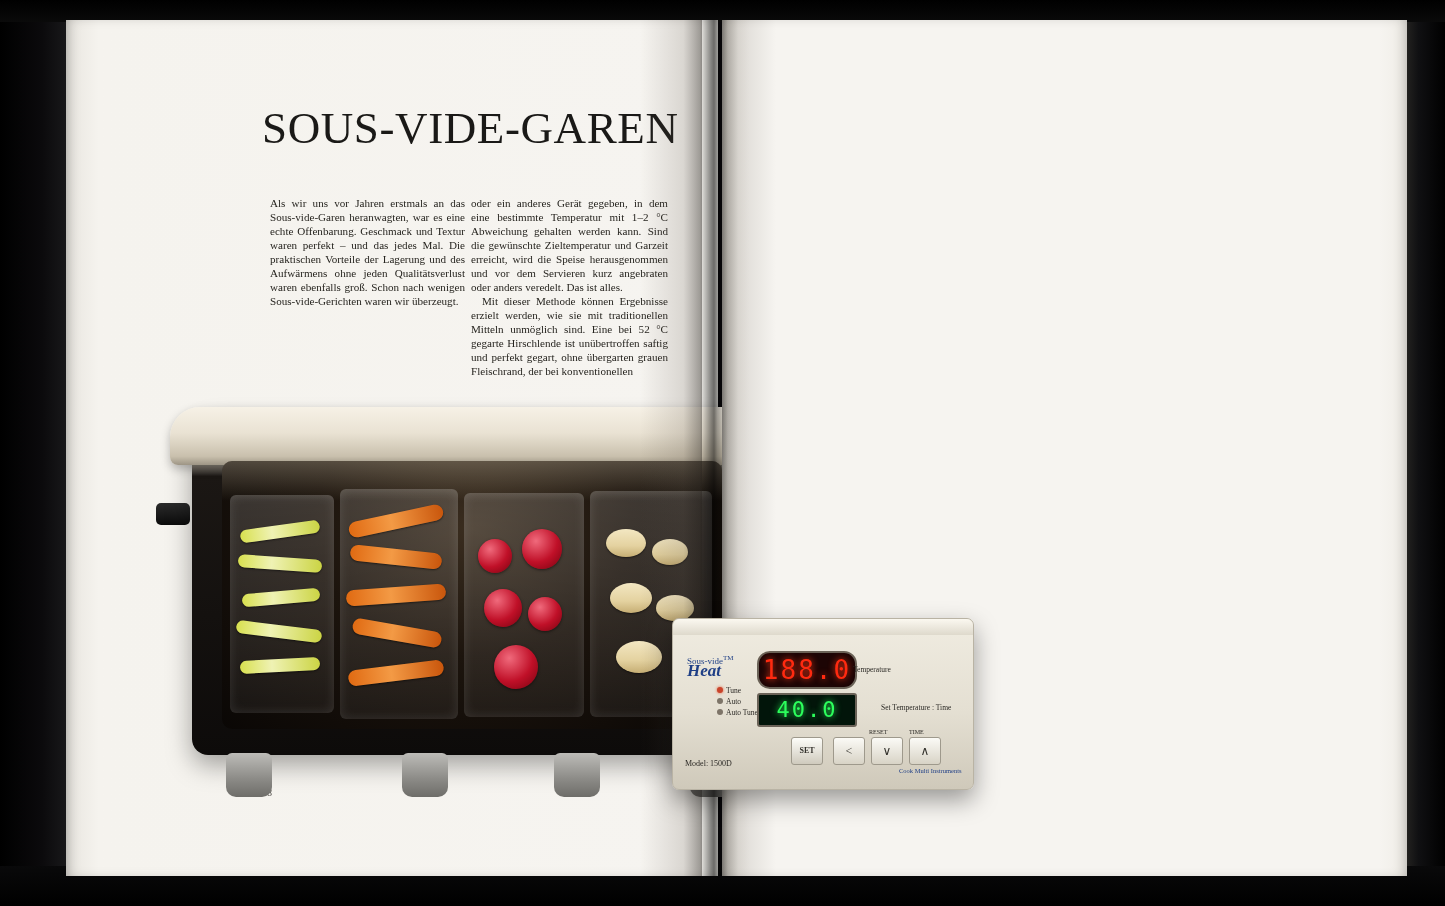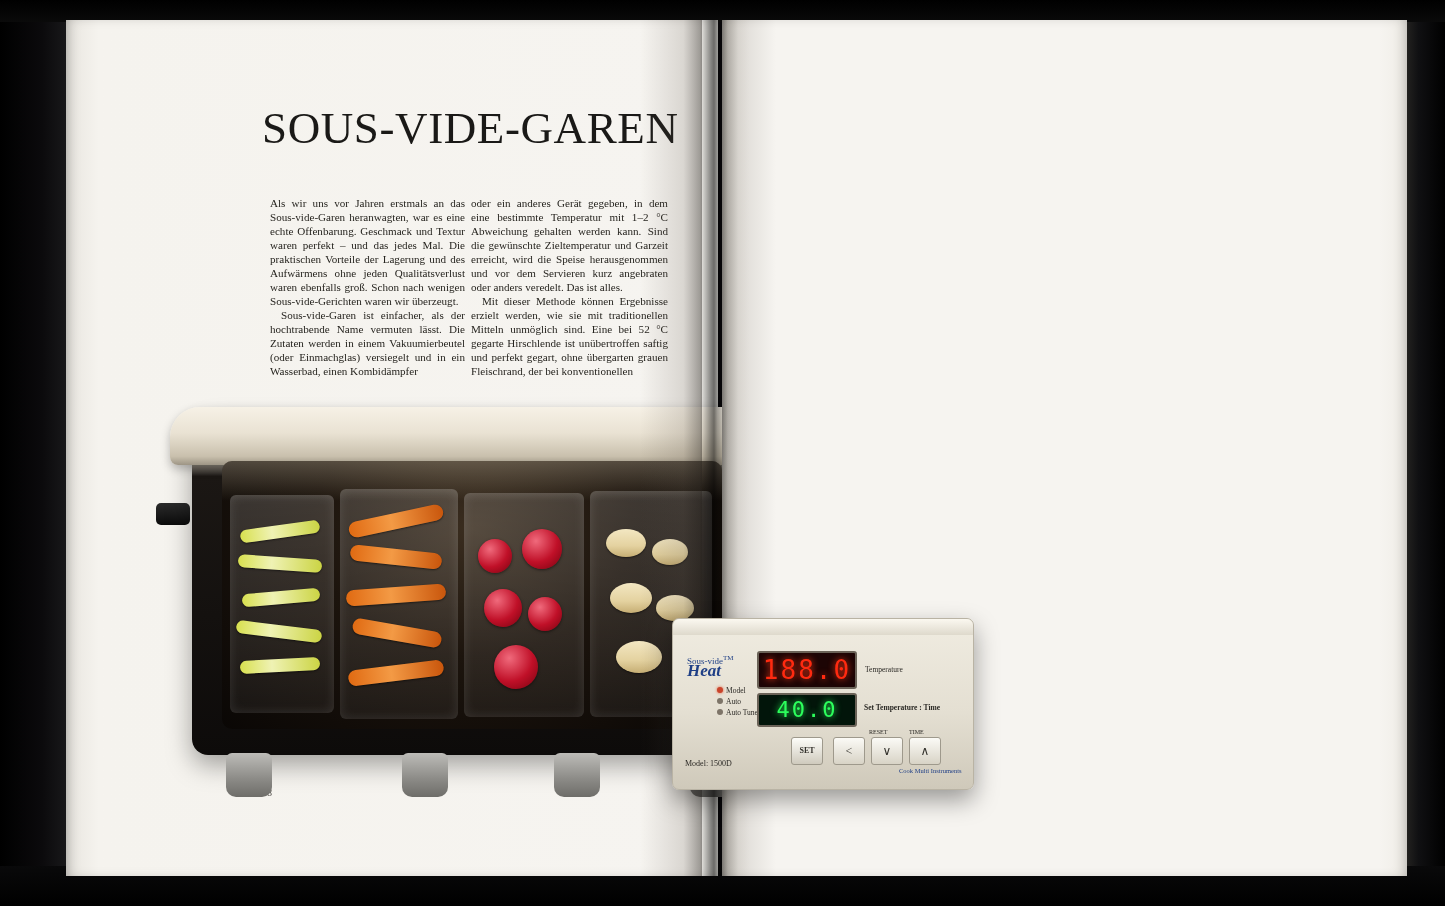"Sous-vide-Garen ist einfacher, als der" p { html: <p>Sous-vide-Garen ist einfacher, als der hochtrabende Name vermuten lässt. Die Zutaten werden in einem Vakuumierbeutel (oder Einmachglas) versiegelt und in ein Wasserbad, einen Kombidämpfer</p> -> none }
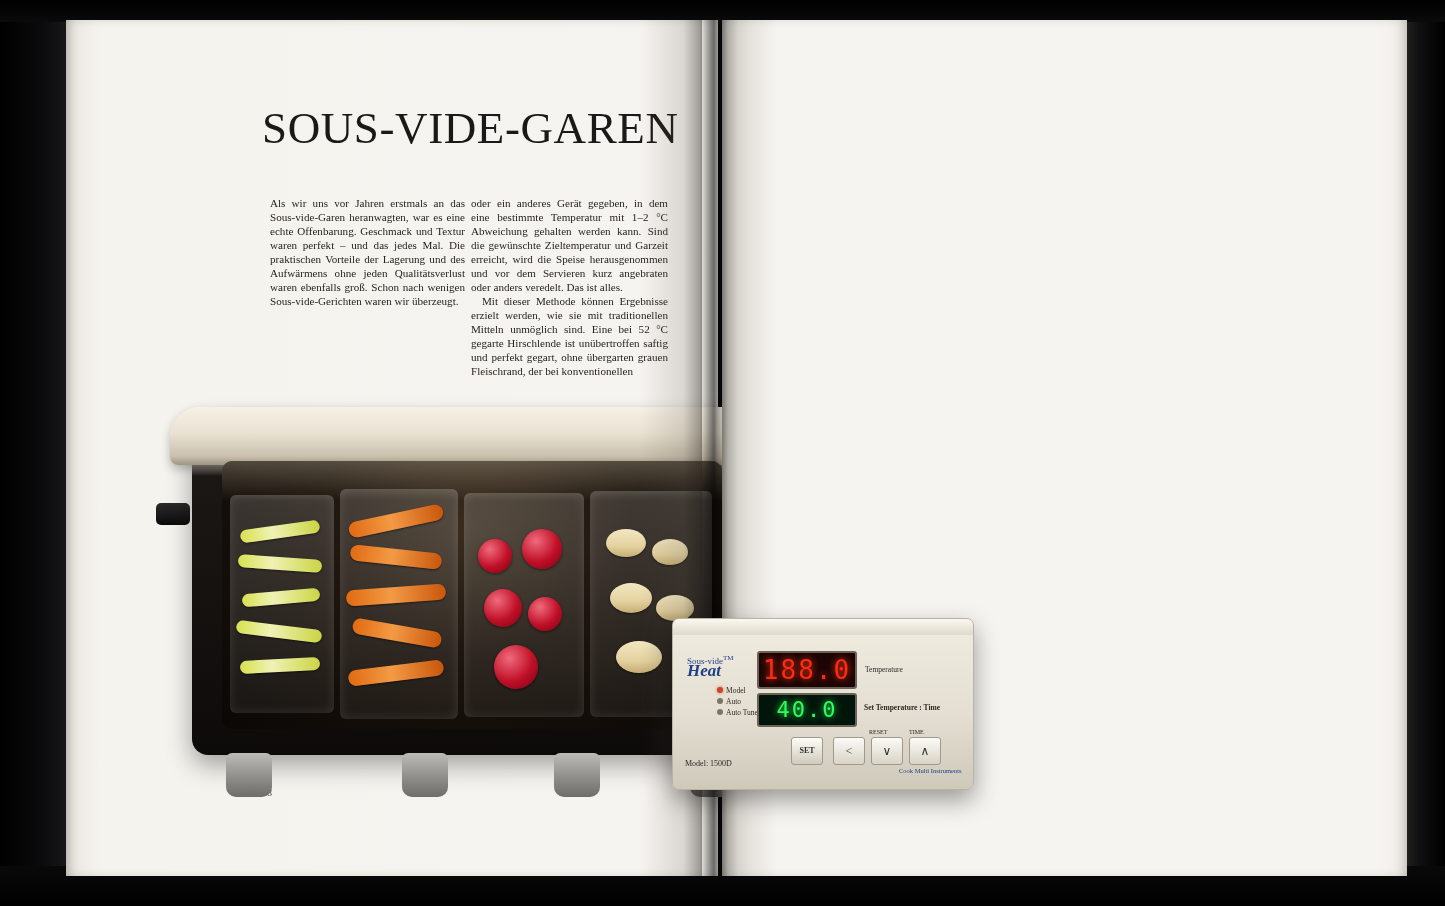"188.0" .display { border-radius: 3px -> 13px }
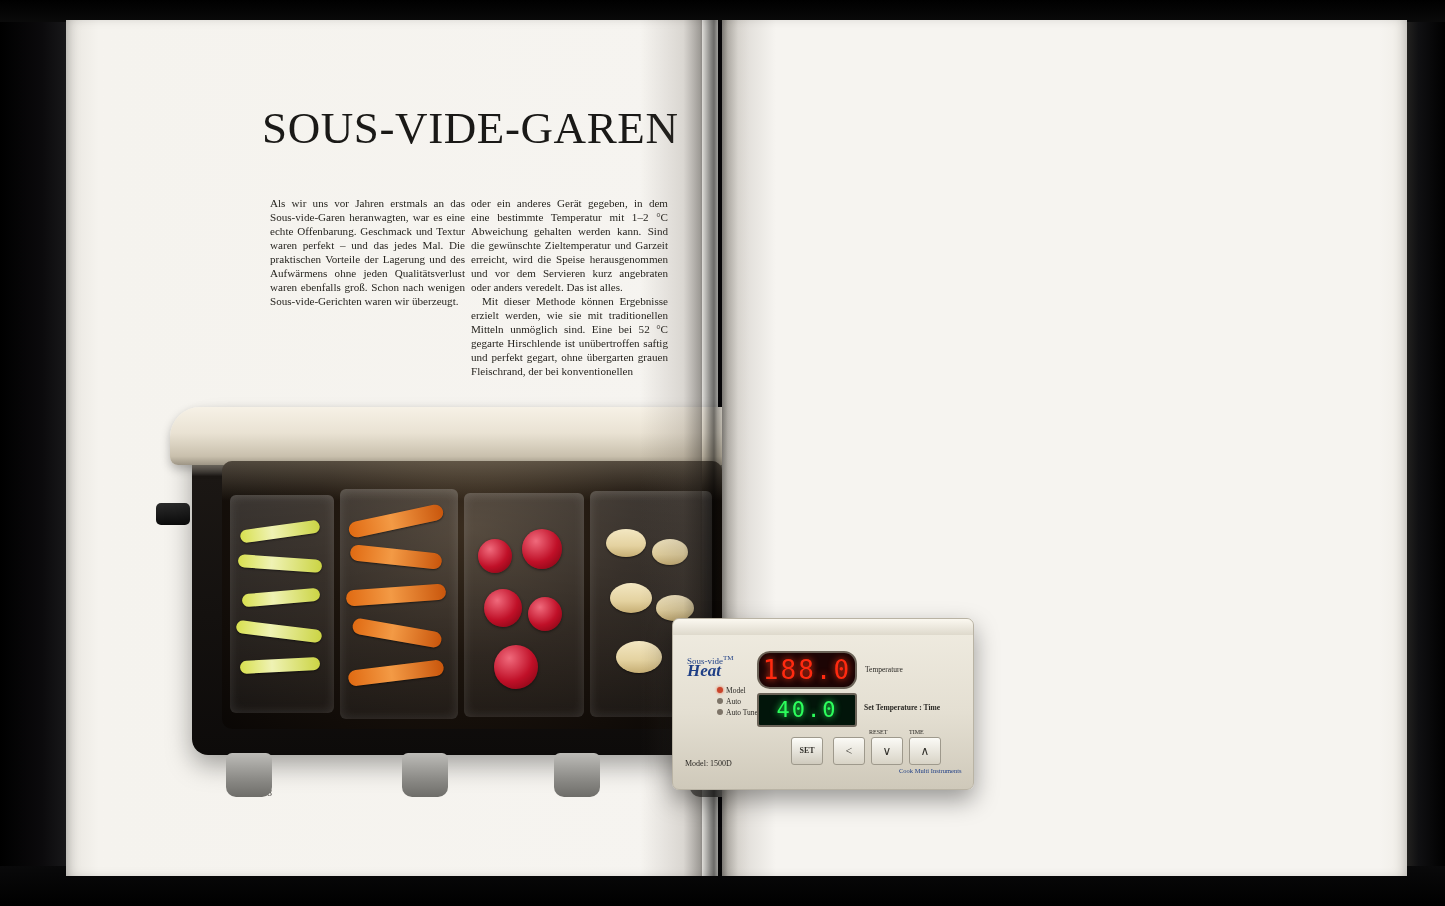"Temperature" #ctrl-temp-label { left: 192px -> 180px }
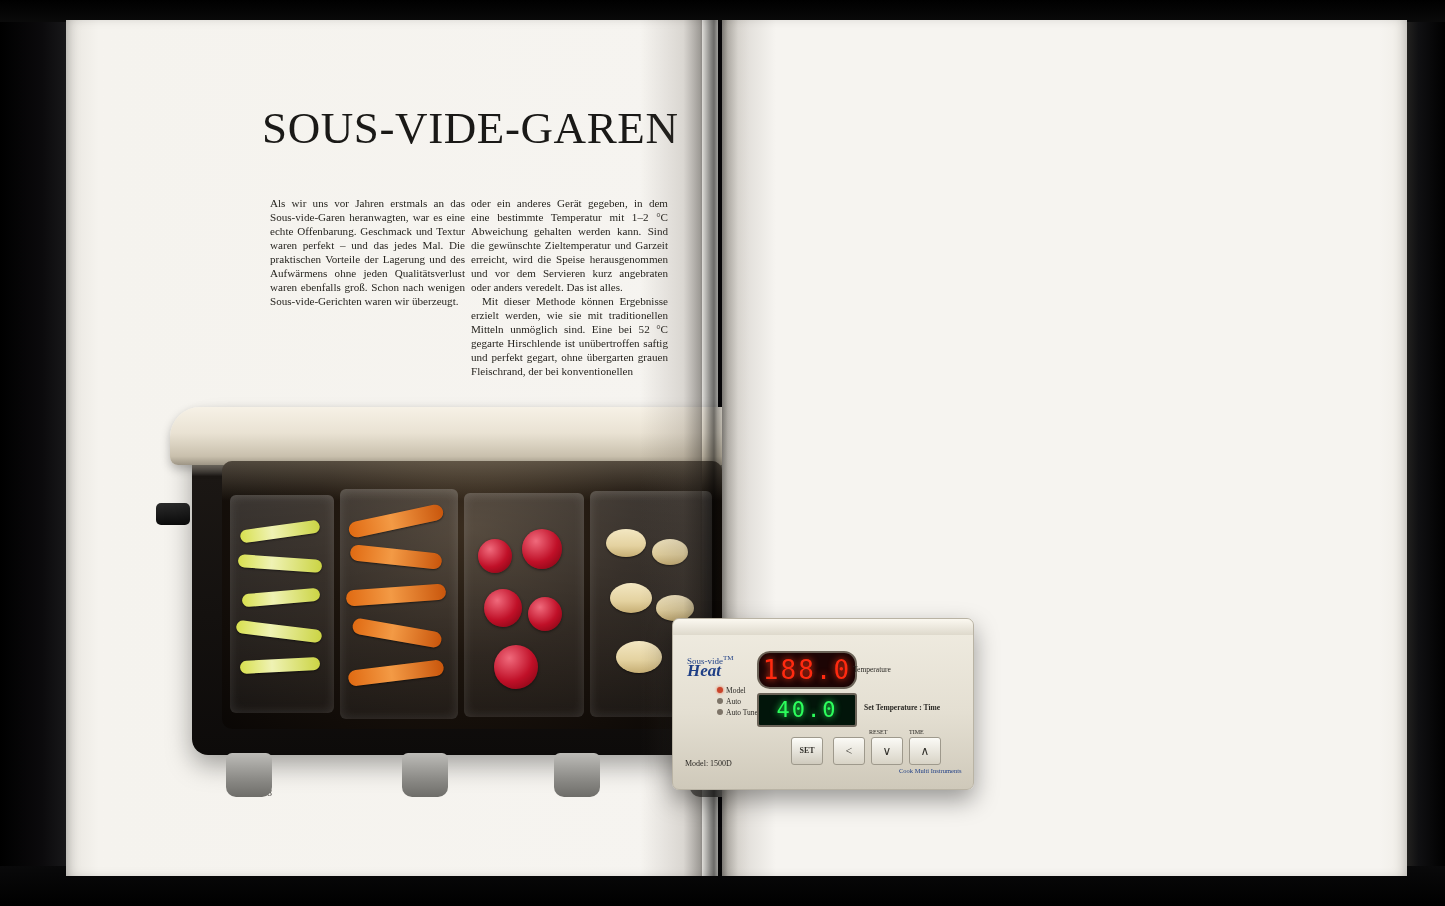"Model" span { text: Model -> Tune }
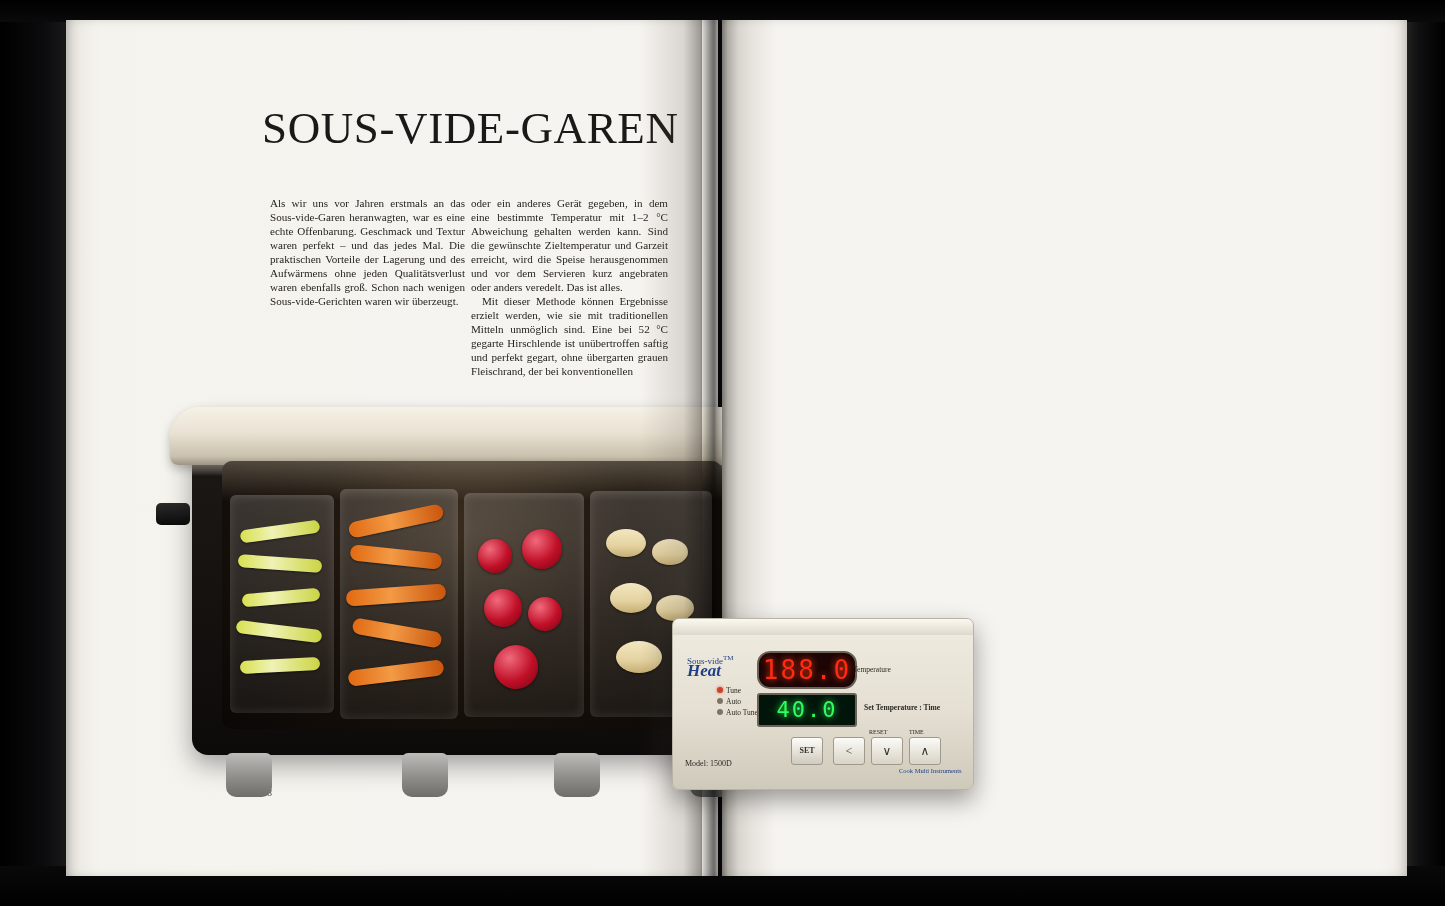"Set Temperature : Time" #ctrl-set-label { font-weight: bold -> none; left: 191px -> 208px }
